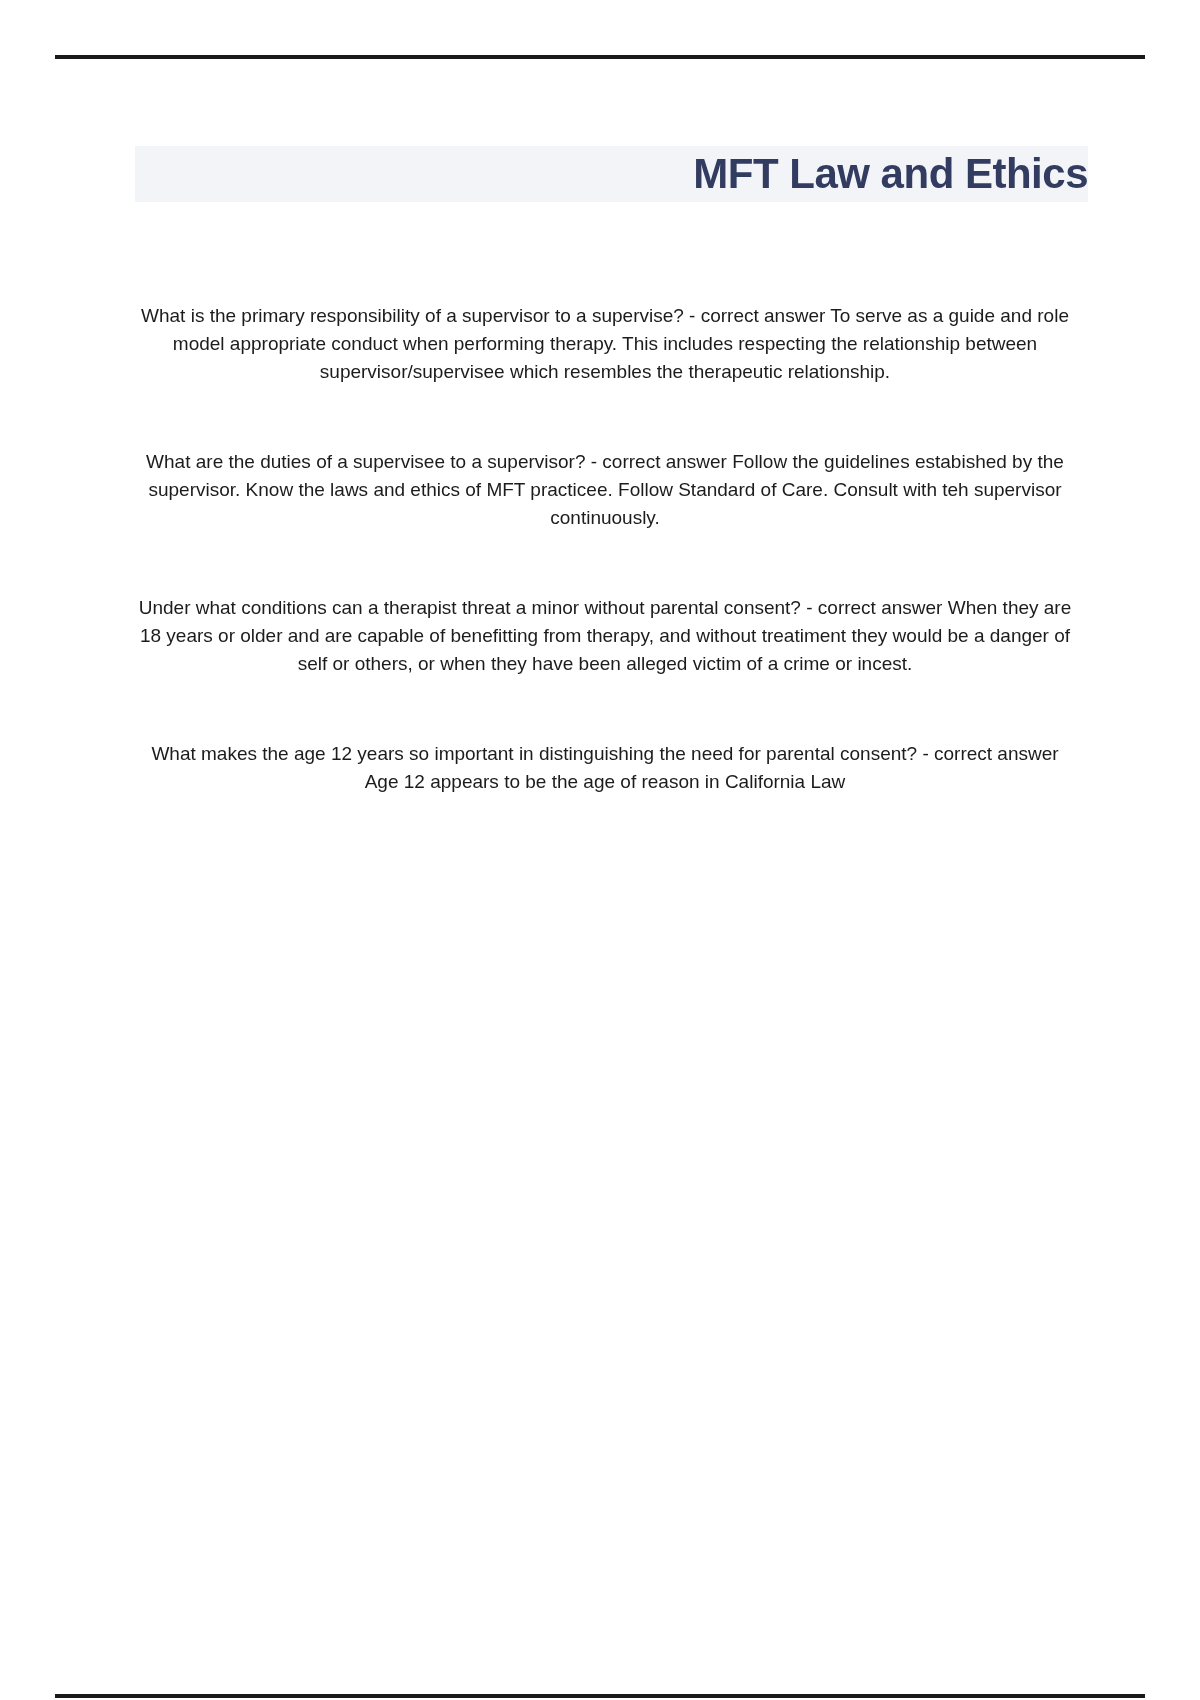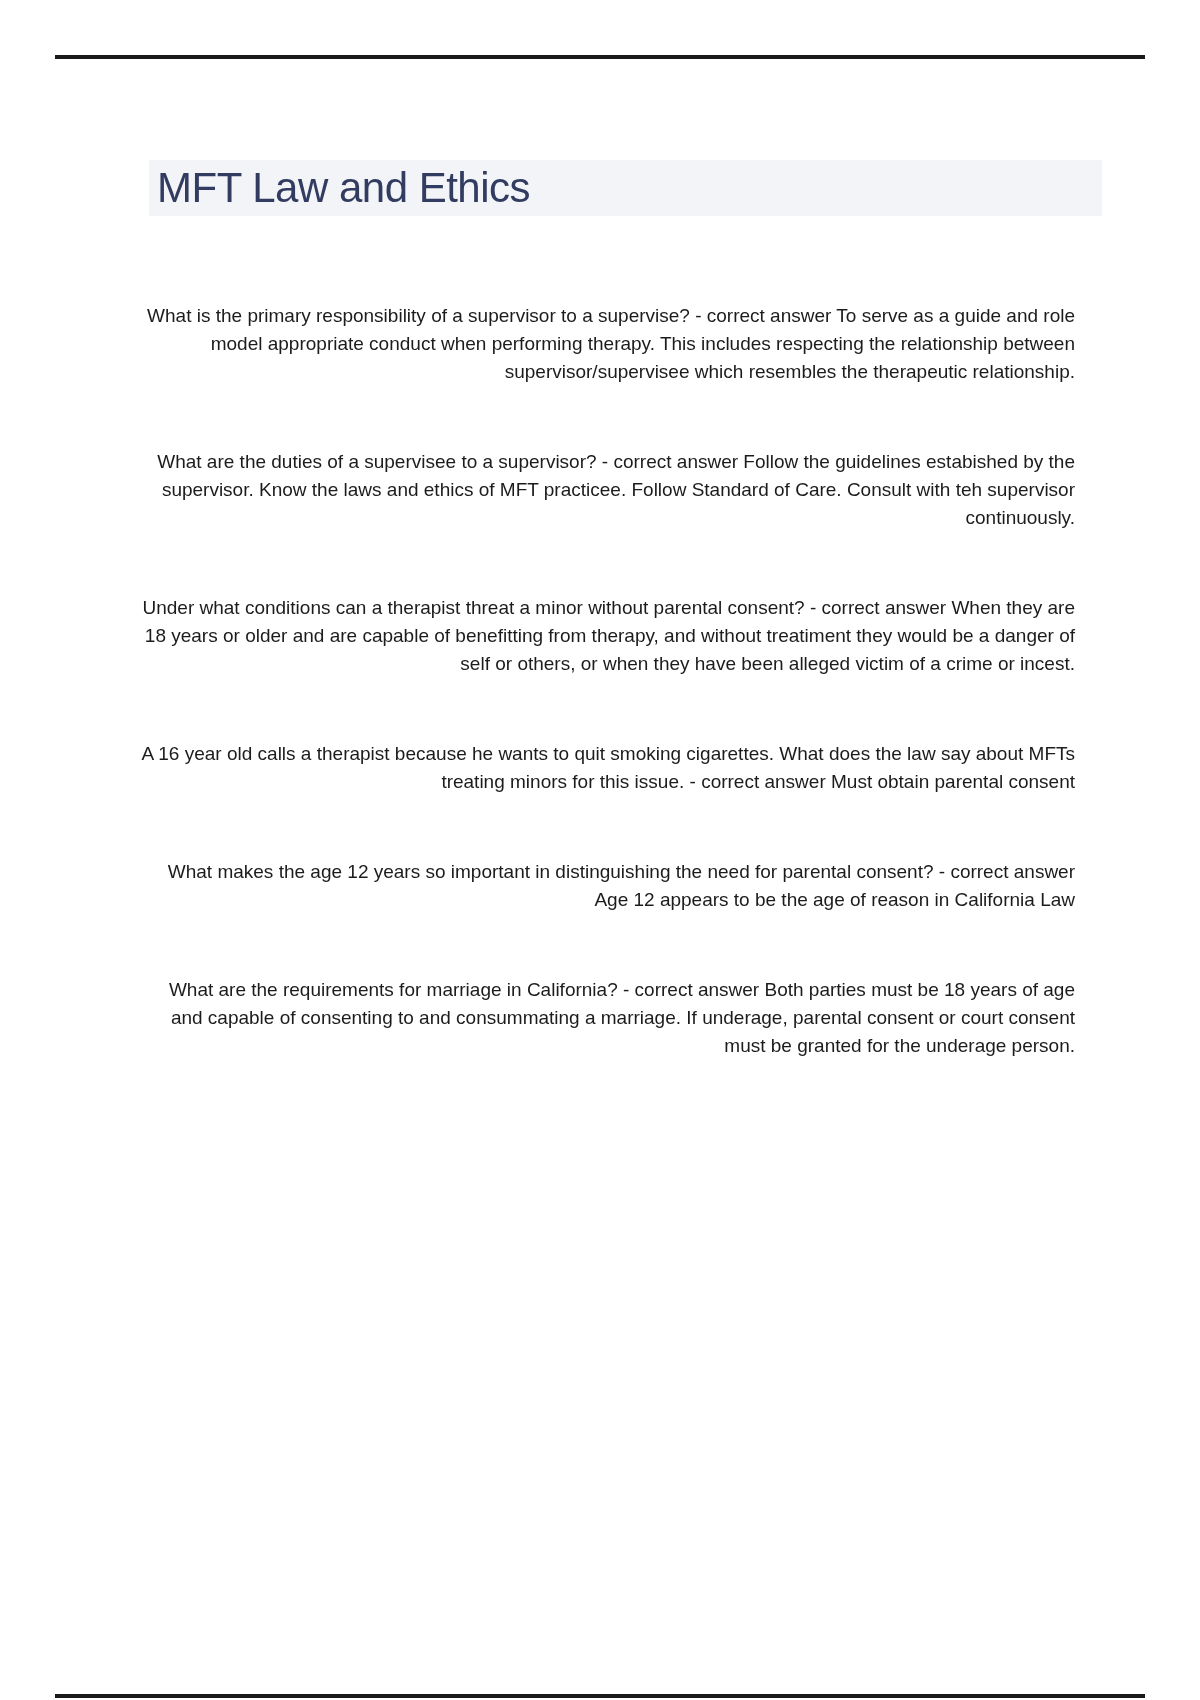"MFT Law and Ethics" .title-block { font-weight: 400 -> 700; margin: 14px -> 0; text-align: none -> right }
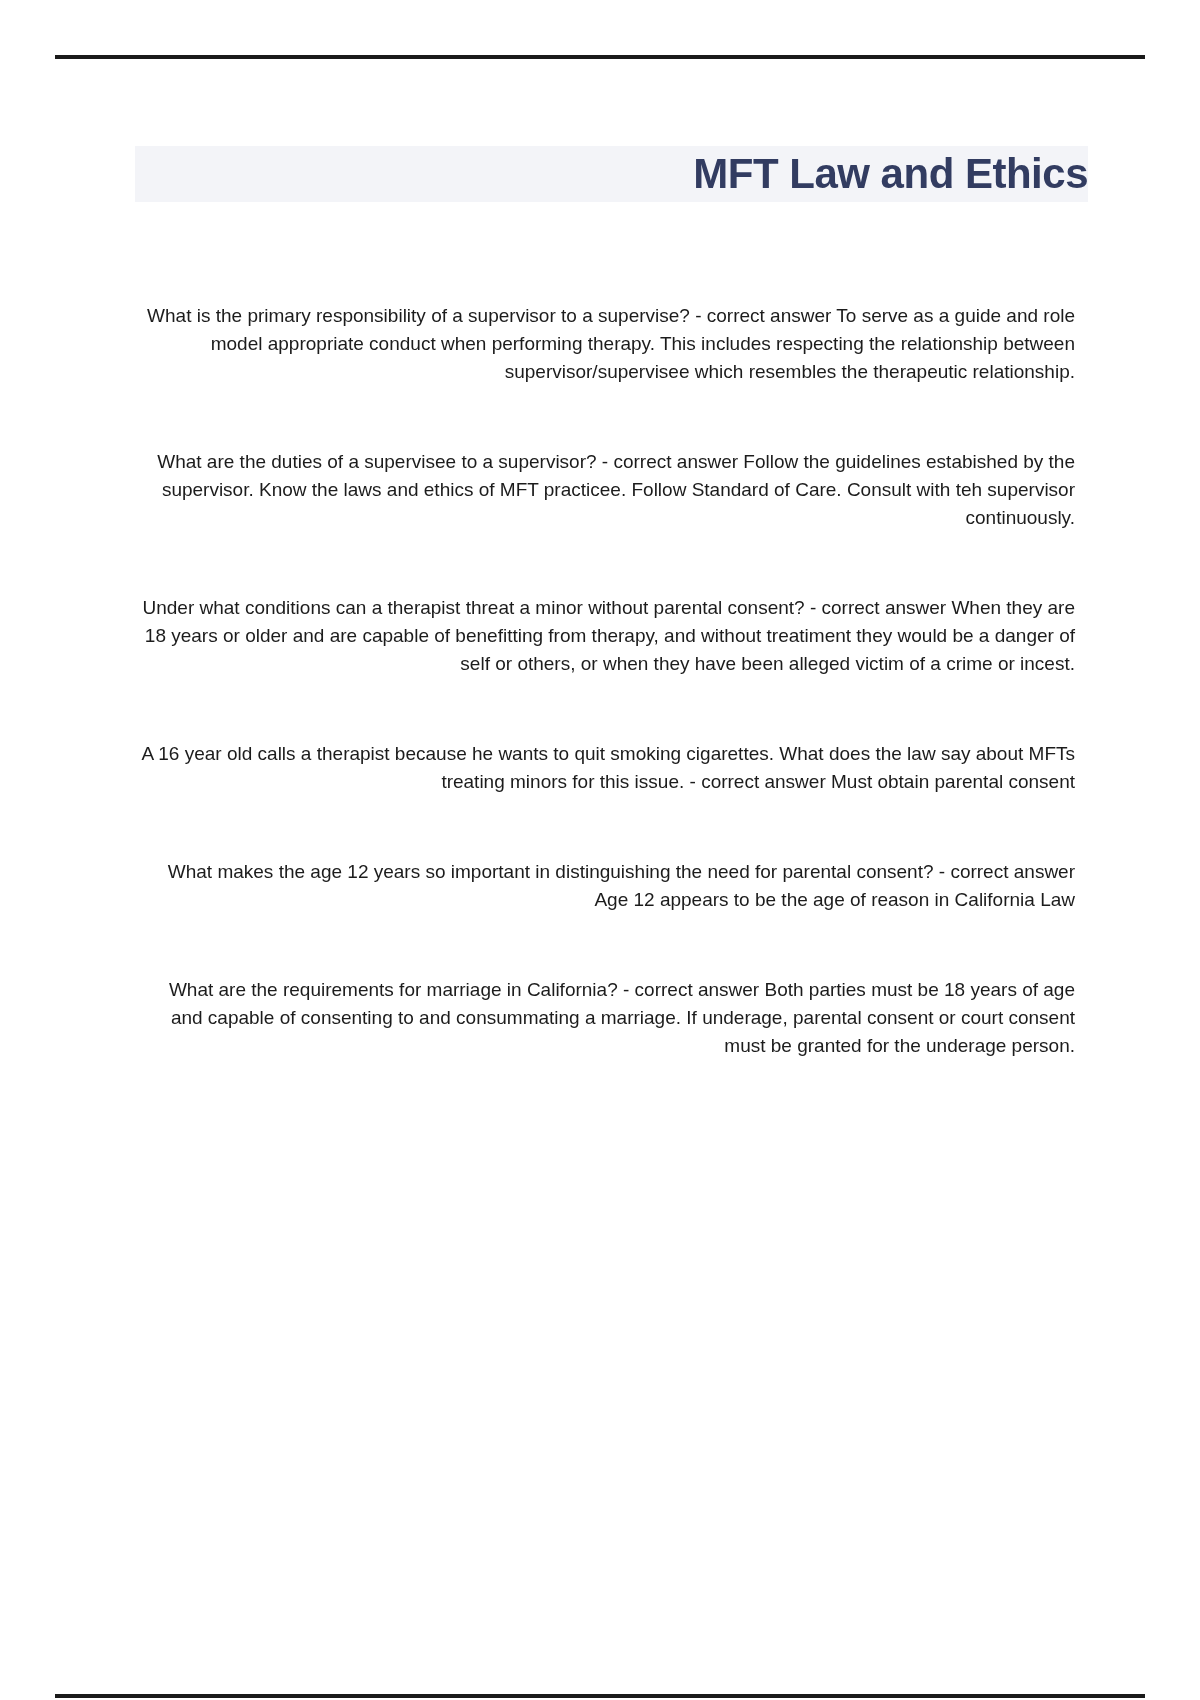"What is the primary responsibility" .qa { text-align: right -> center }
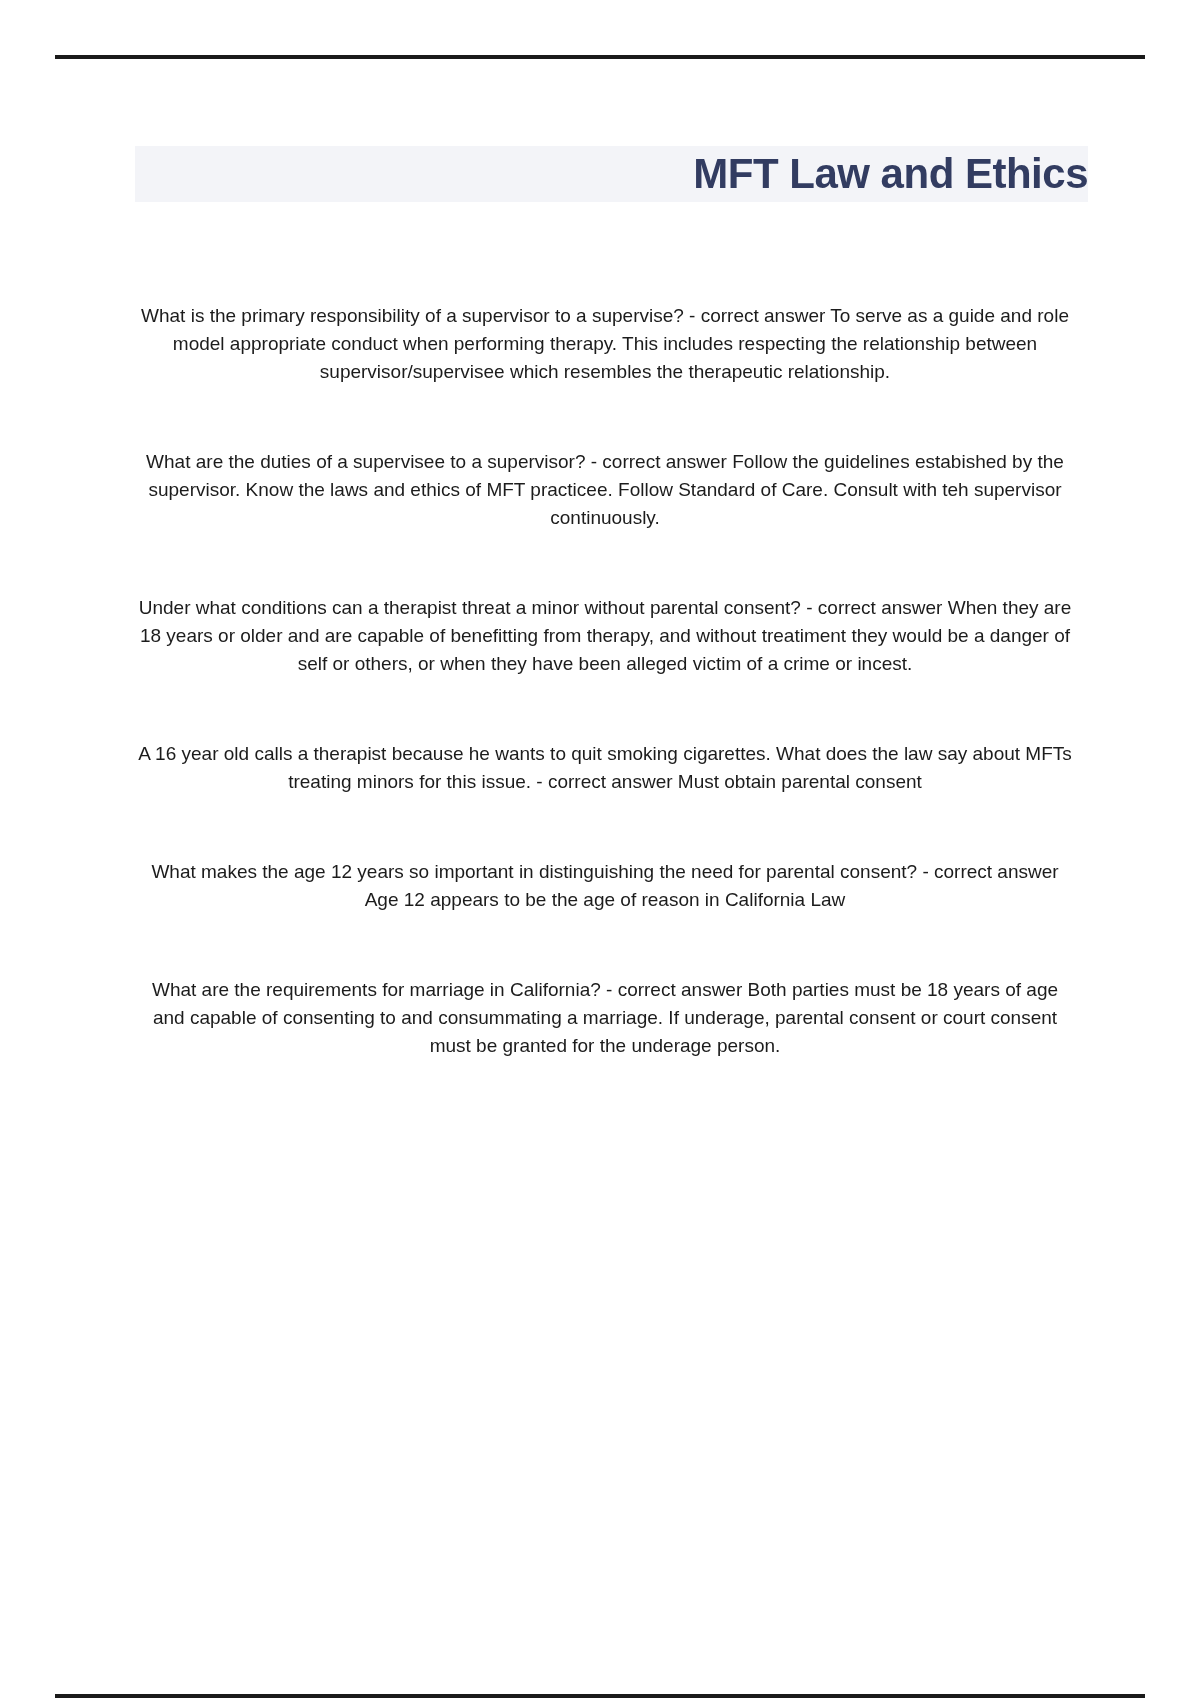"A 16 year old calls" p.qa { html: <p>A 16 year old calls a therapist because he wants to quit smoking cigarettes. What does the law say about MFTs treating minors for this issue. - correct answer Must obtain parental consent</p> -> none }
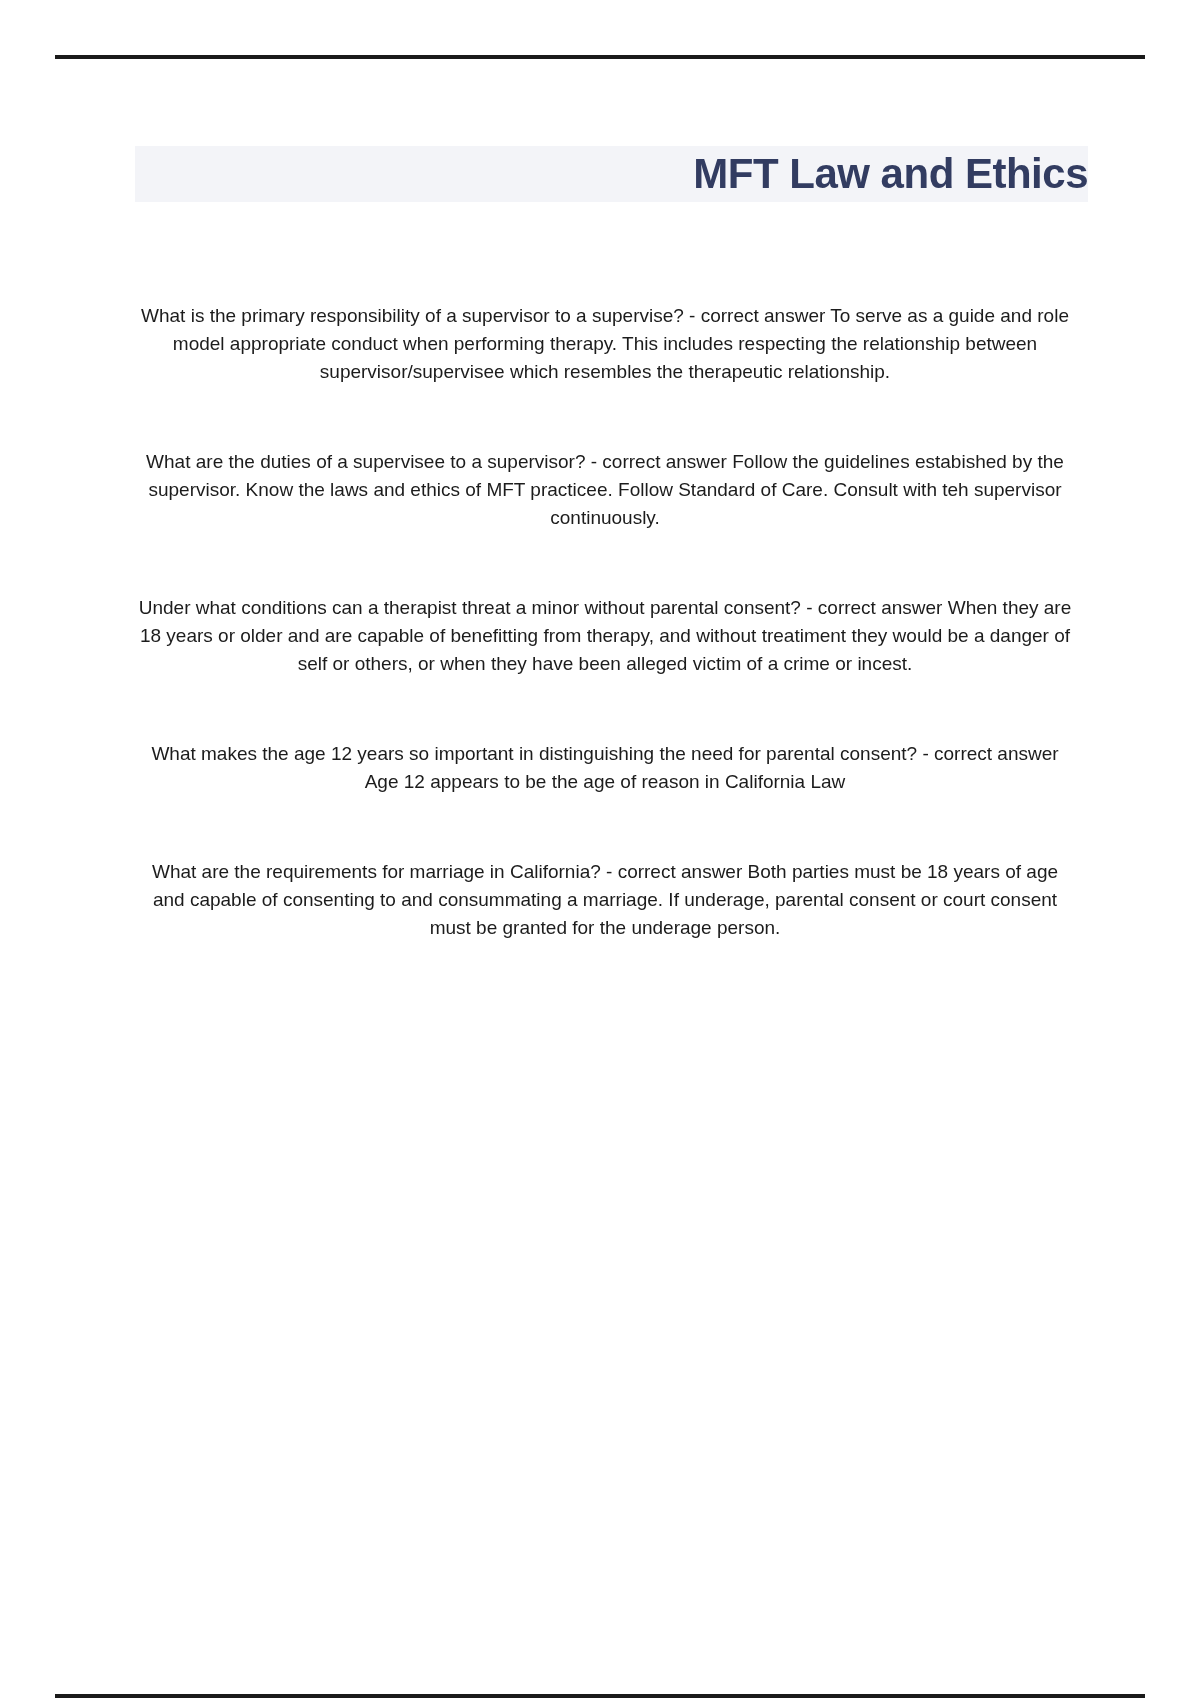"What are the requirements for" p.qa { html: <p>What are the requirements for marriage in California? - correct answer Both parties must be 18 years of age and capable of consenting to and consummating a marriage. If underage, parental consent or court consent must be granted for the underage person.</p> -> none }
